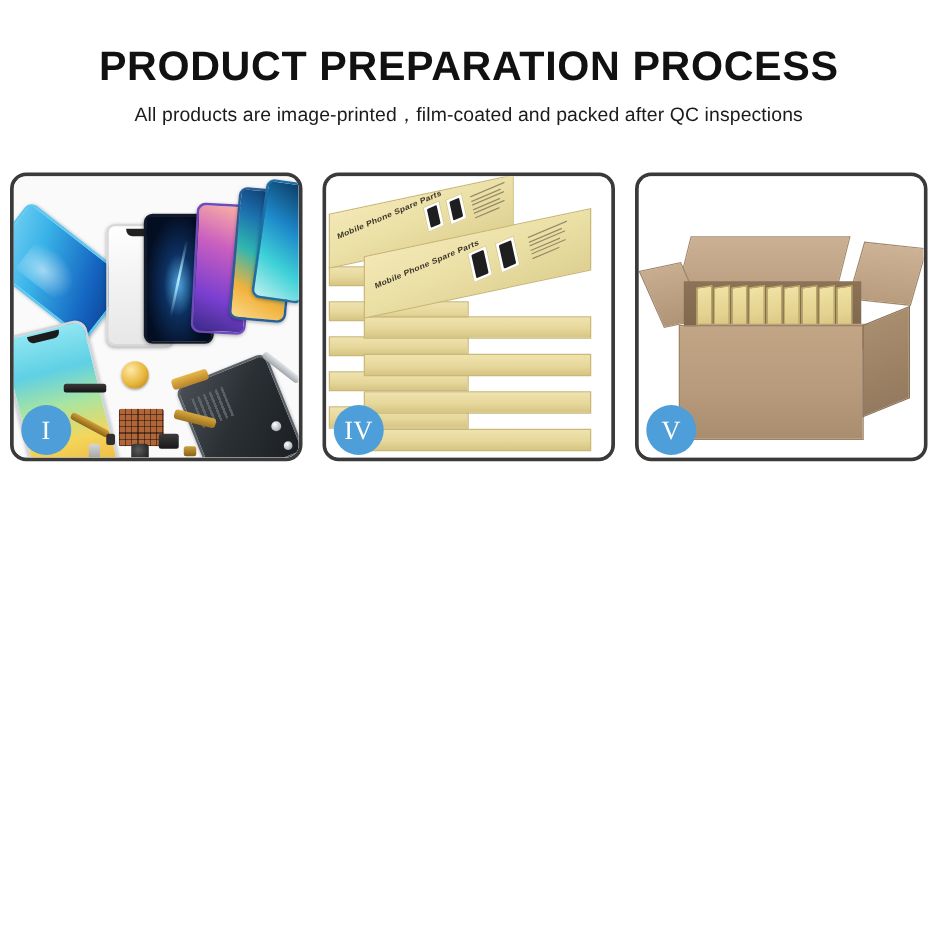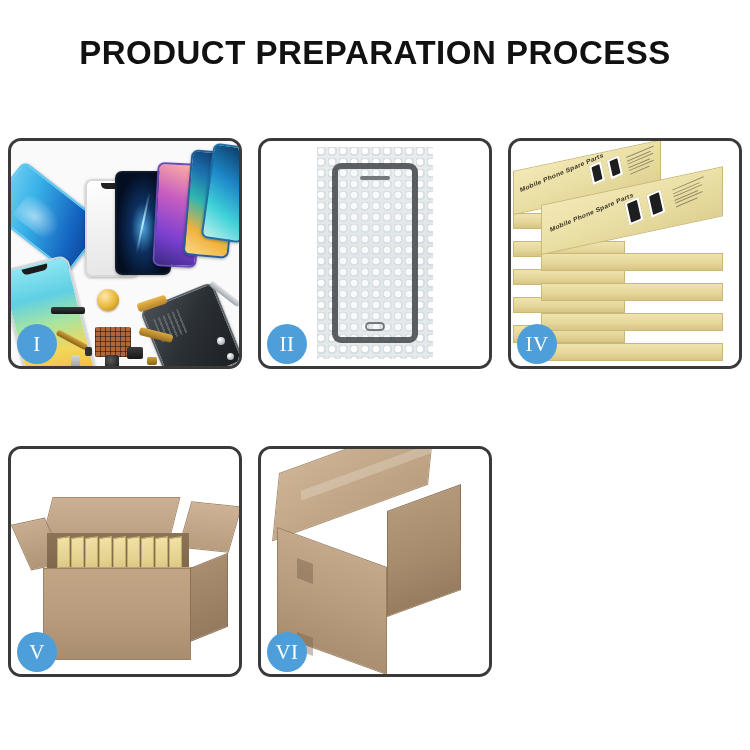"All products are" div.subtitle { html: none -> <div>All products are image-printed，film-coated and packed after QC inspections</div> }
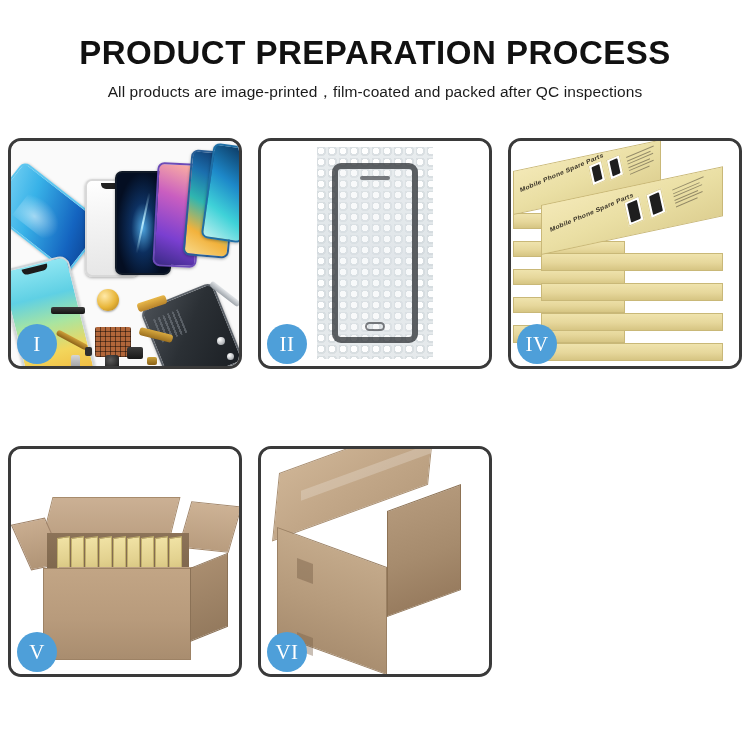"II" div.panel { html: <div> <div> <div> <div> <div></div> <div></div> </div> </div> </div> <div>II</div> </div> -> none }
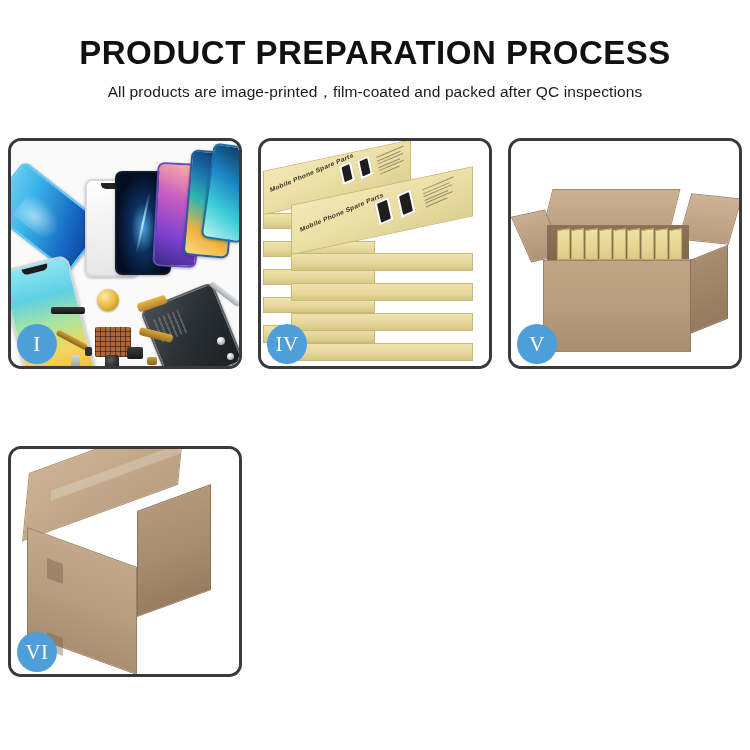"VI" div.panel { html: <div> <div> <div></div> <div></div> <div></div> <div></div> <div></div> <div></div> <div></div> </div> <div>VI</div> </div> -> none }
